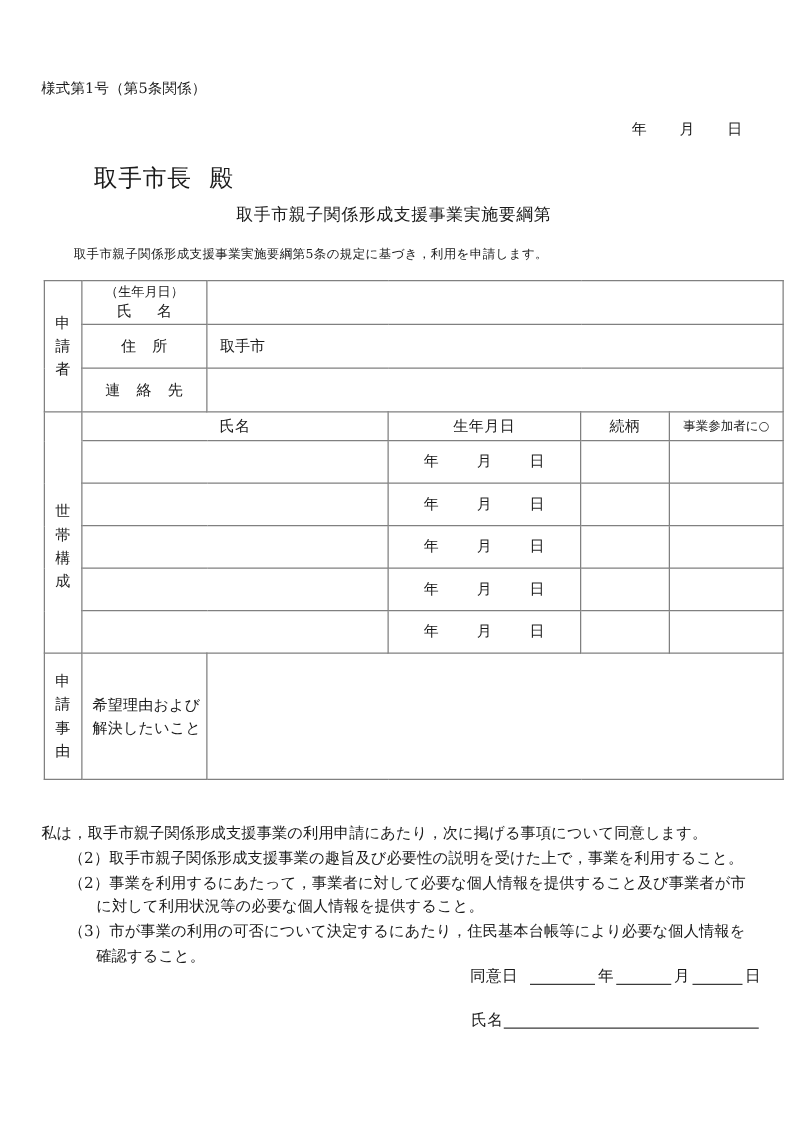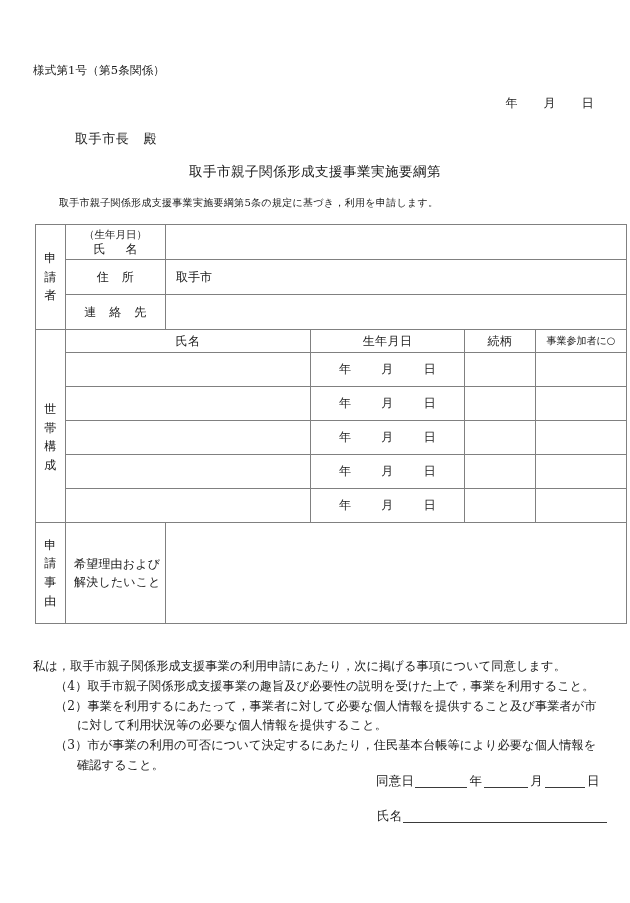"取手市長 殿" .addressee { font-size: 13px -> 19px }
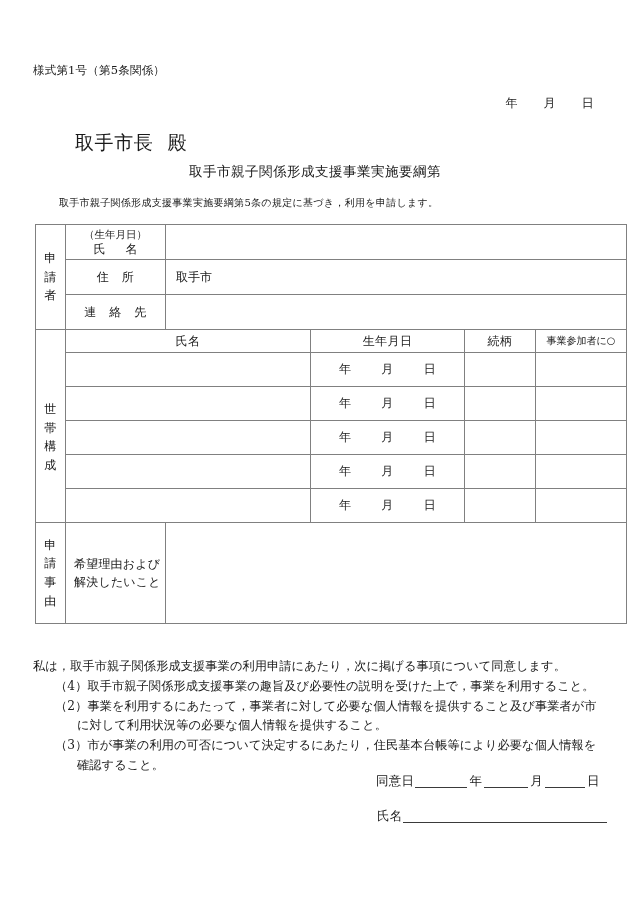"（4）取手市親子関係形成支援事業の趣旨及び必要性の説明を受けた上で，事業を利用す" span.item { text: 4 -> 2 }
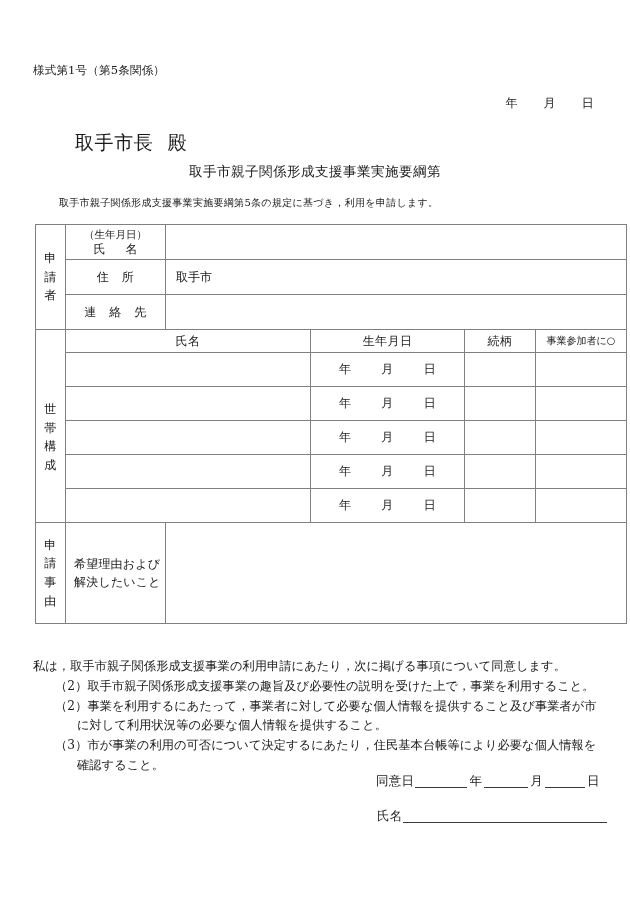"同意日" .sig-date .label { margin-right: 1px -> 10px }
